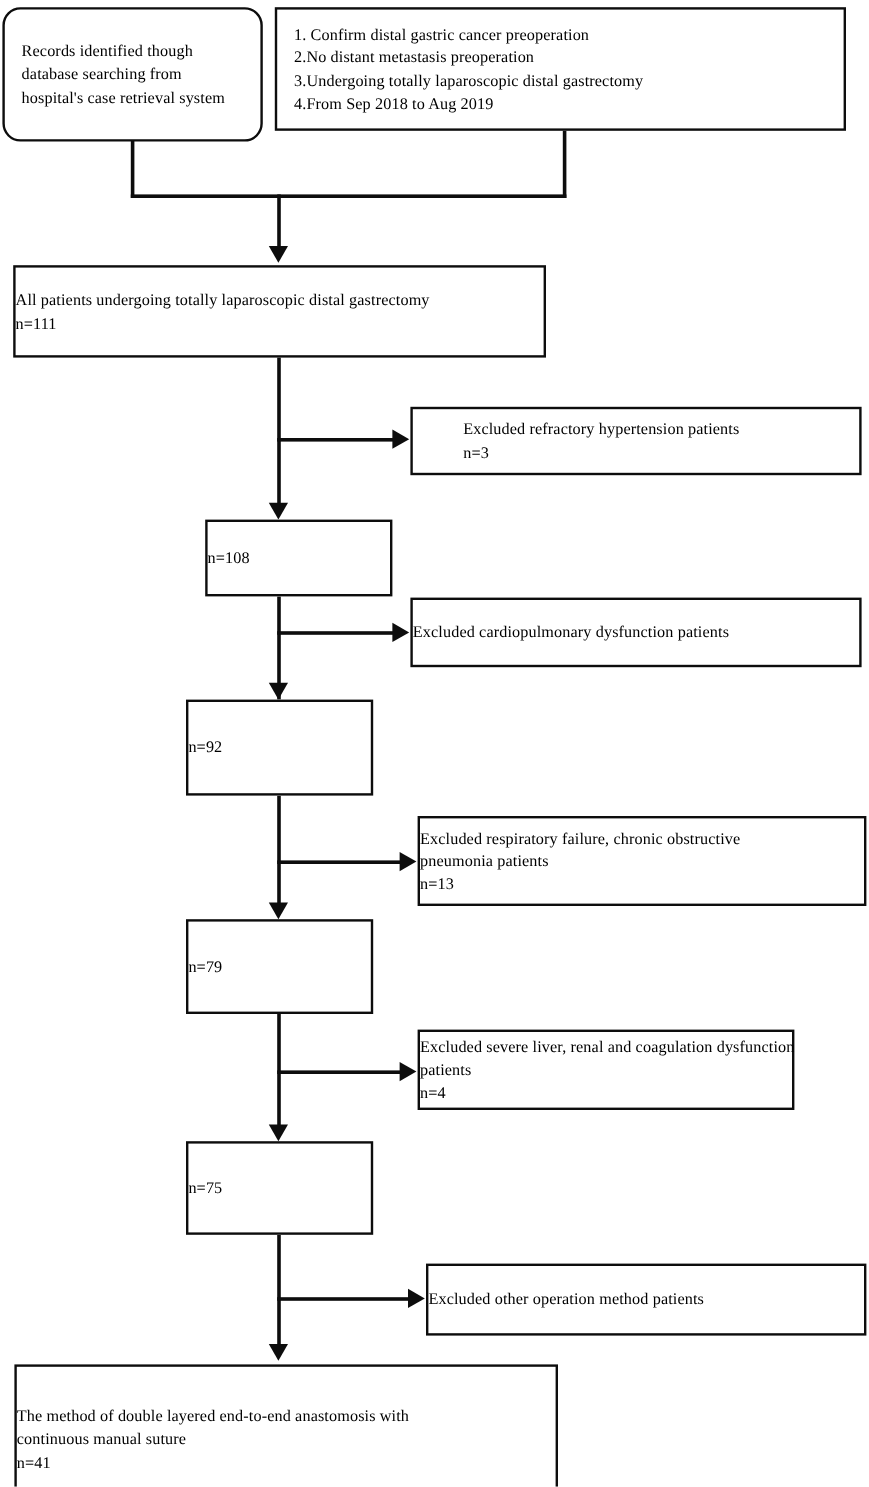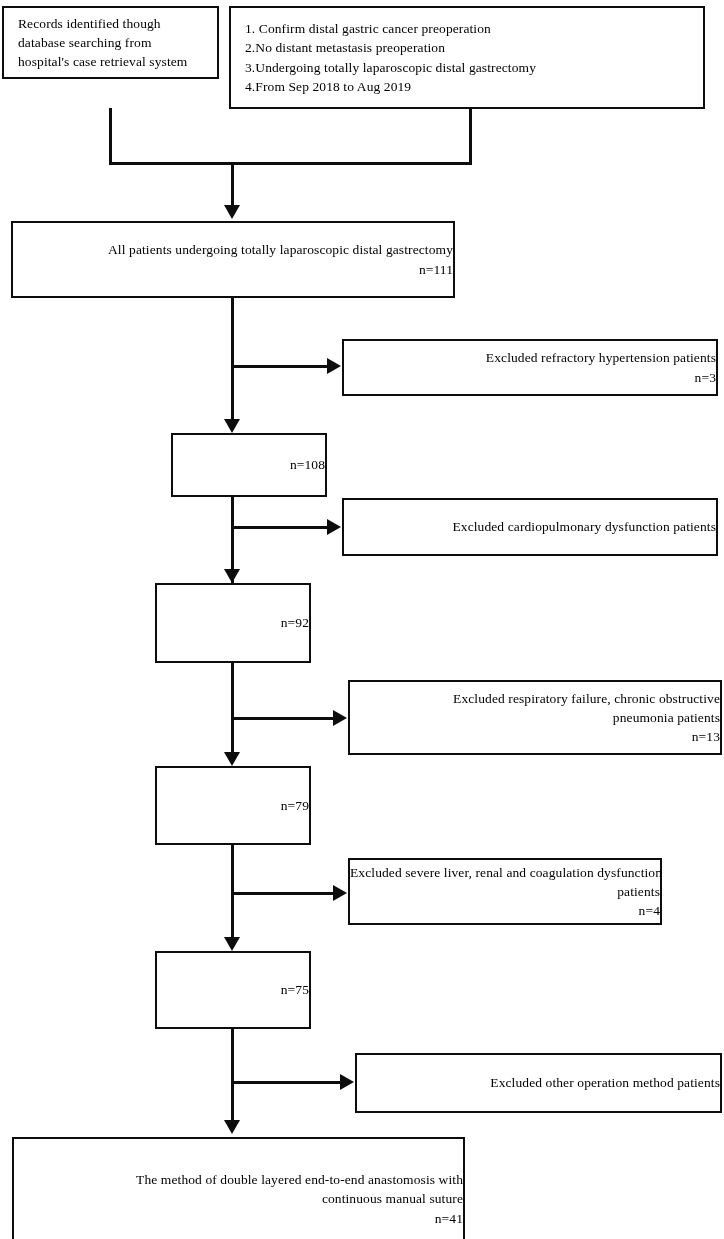"Records identified though" div.node-box { border-radius: none -> 15px; height: 73px -> 112px }
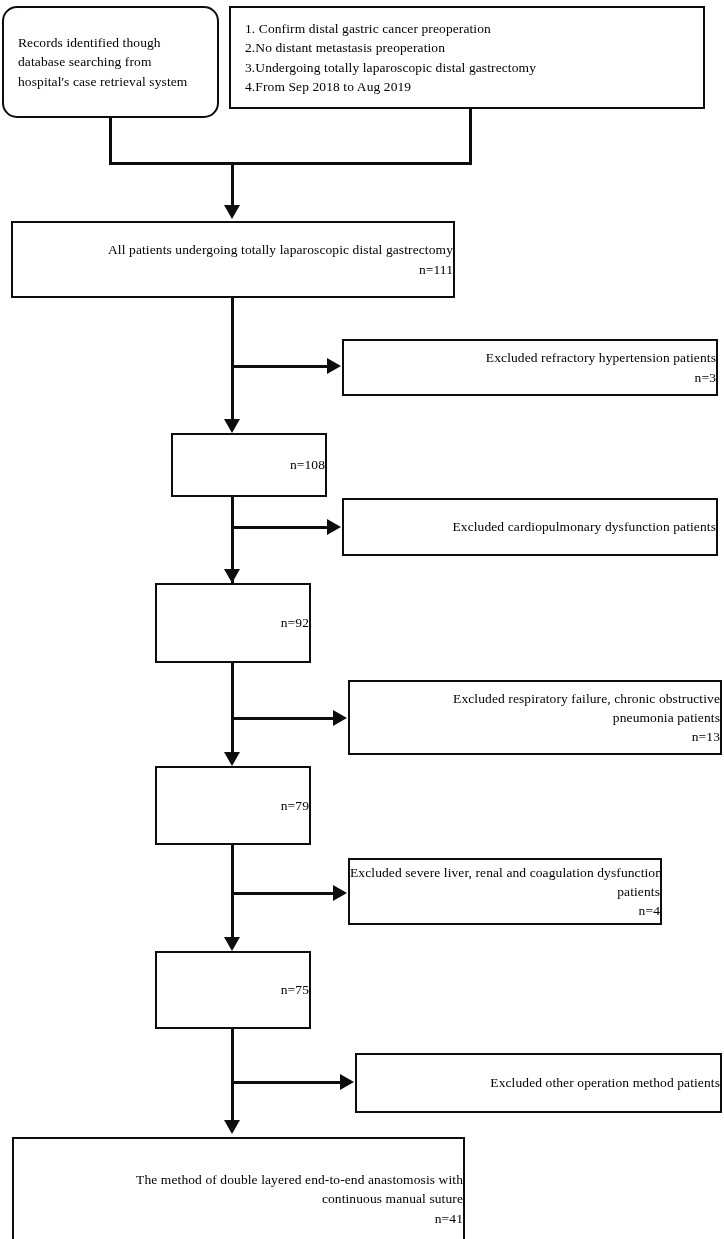"All patients undergoing totally" .node-box { text-align: right -> left }
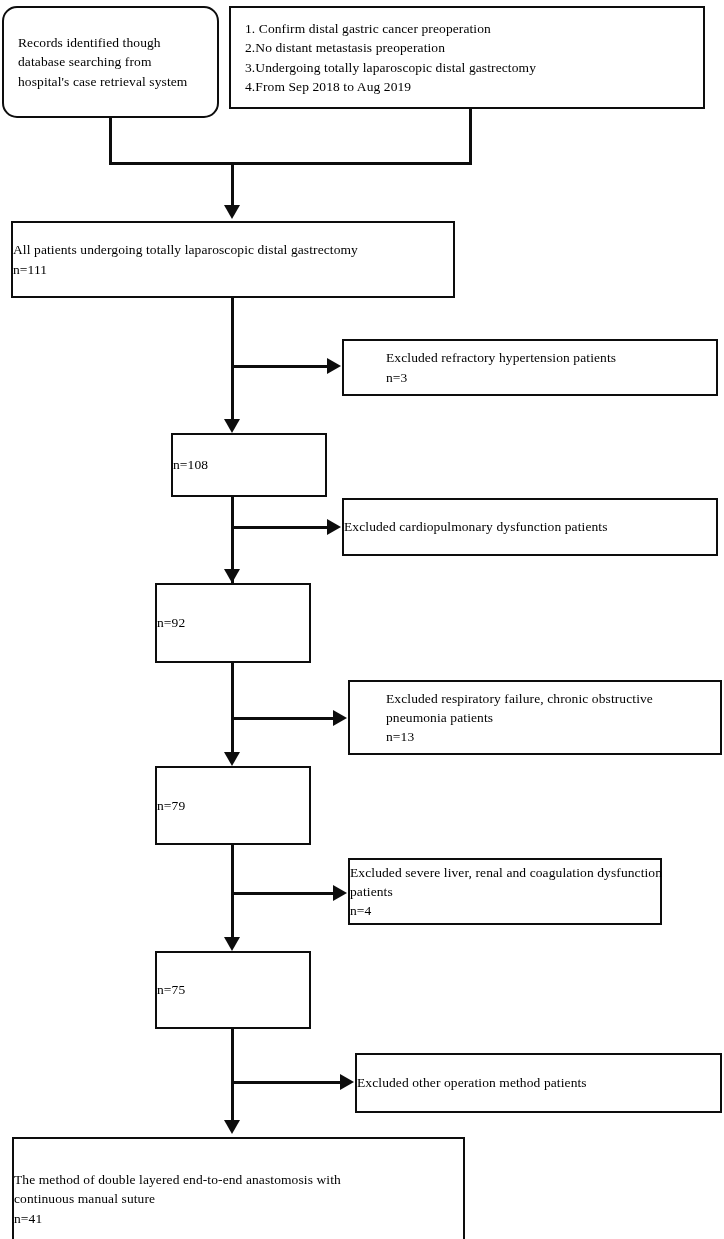"Excluded respiratory failure, chronic" div.node-box { padding-left: 36px -> none }
